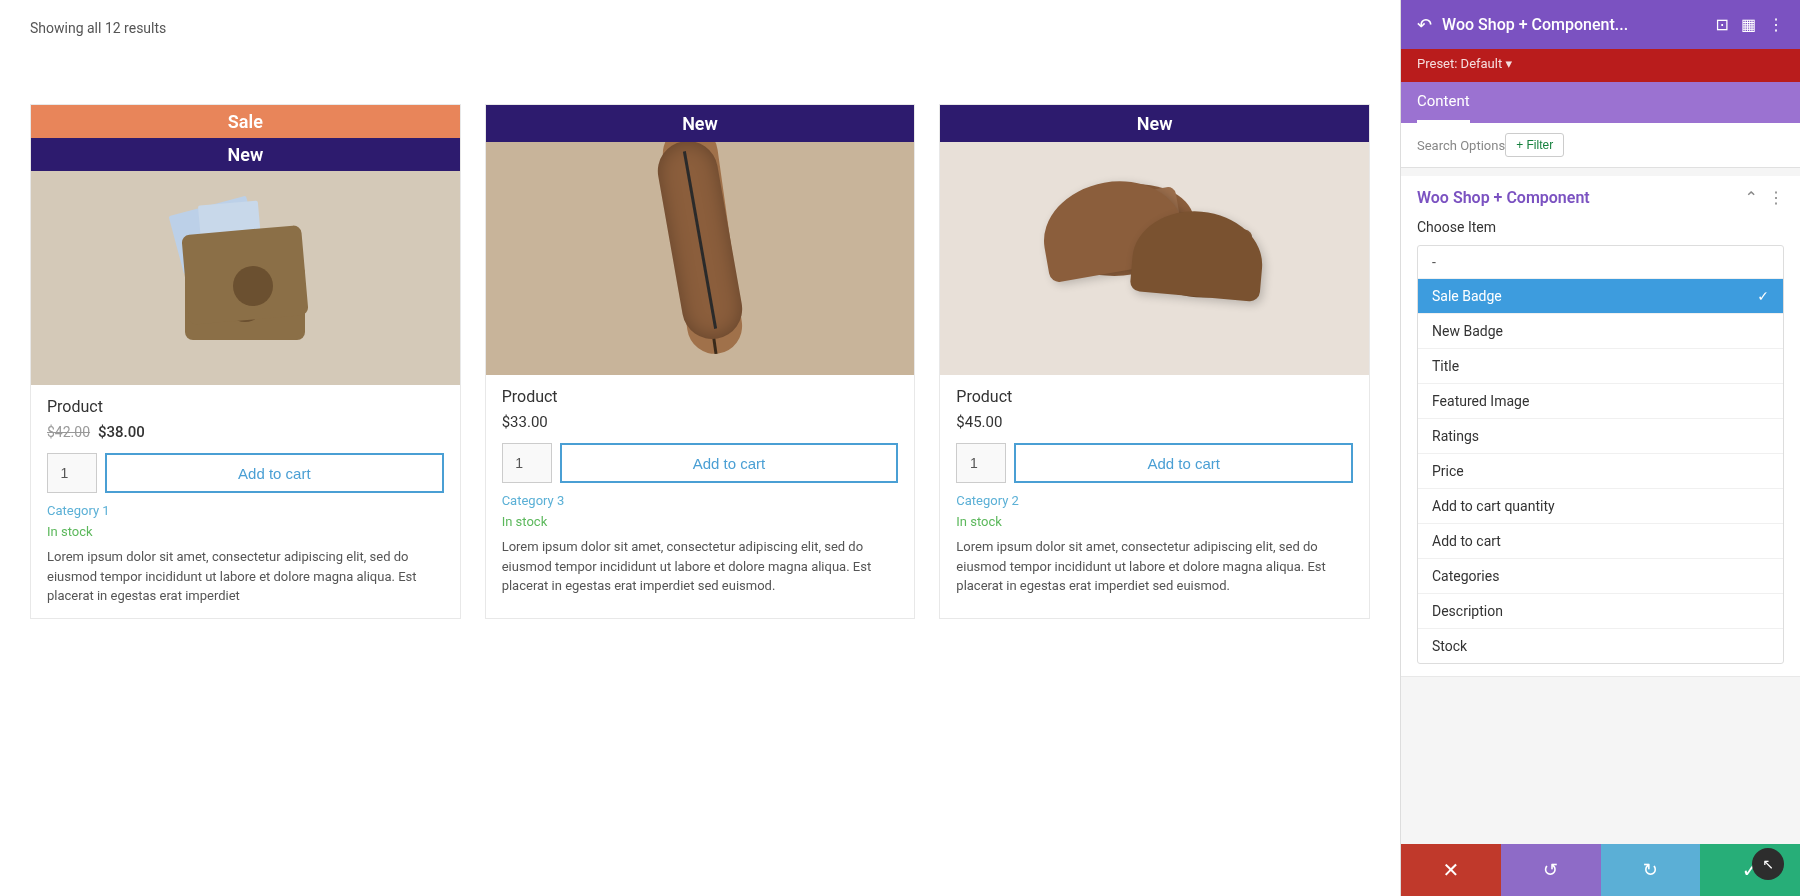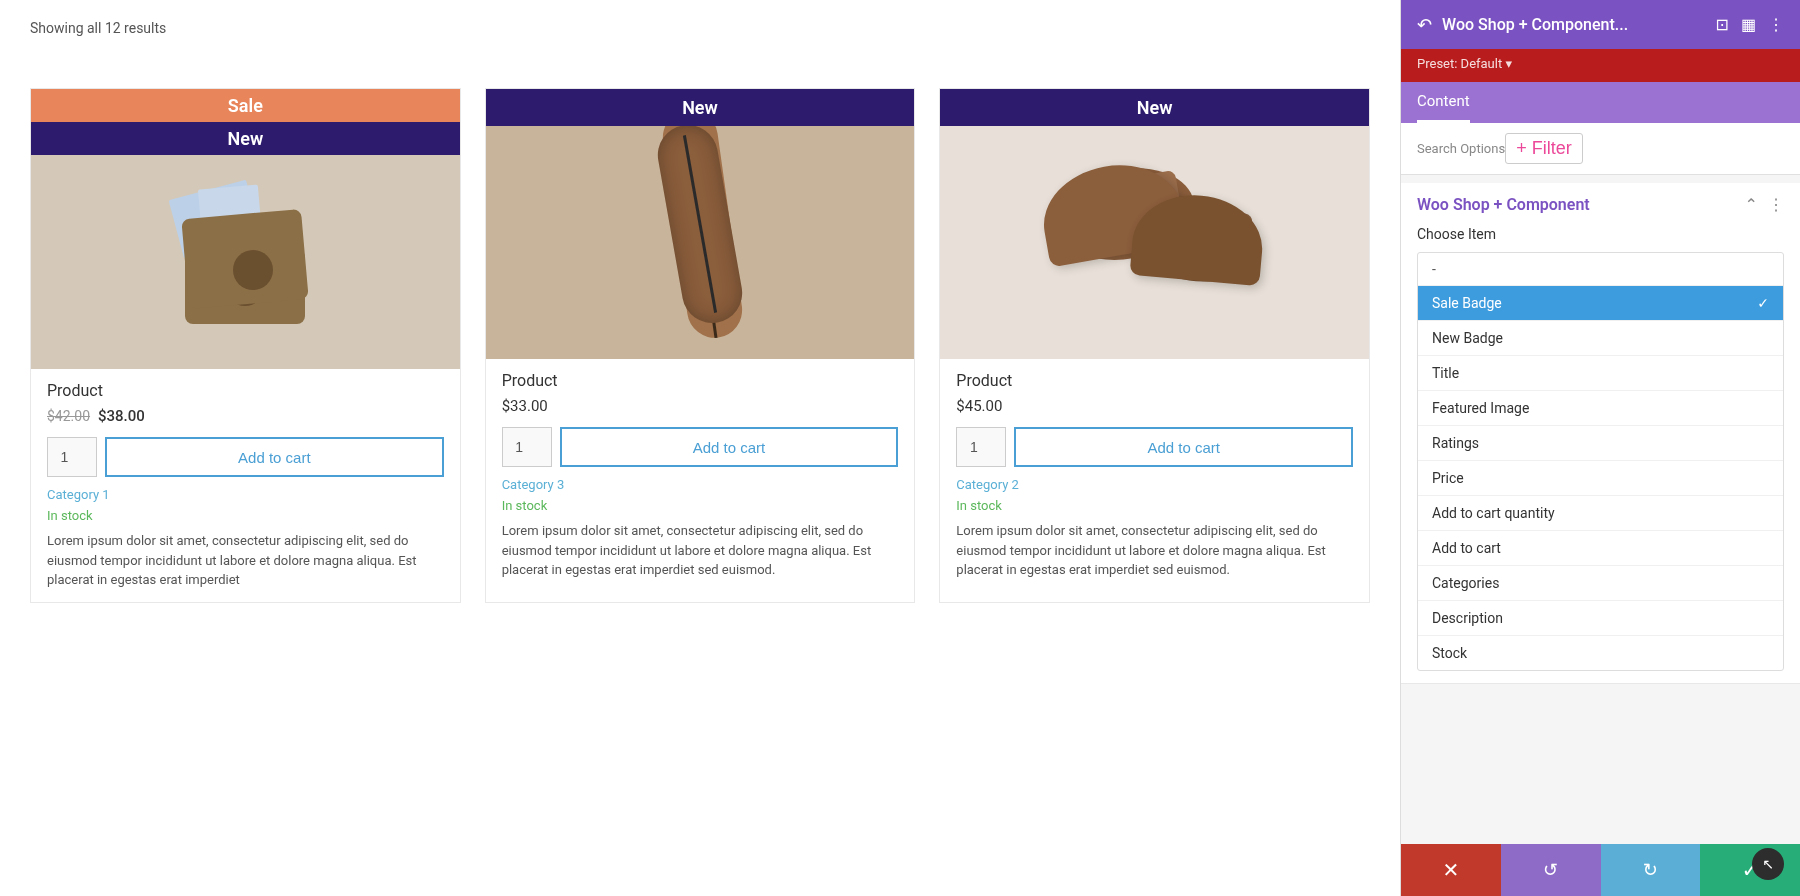"Showing all 12 results" .results-count { margin-bottom: 4px -> 20px }
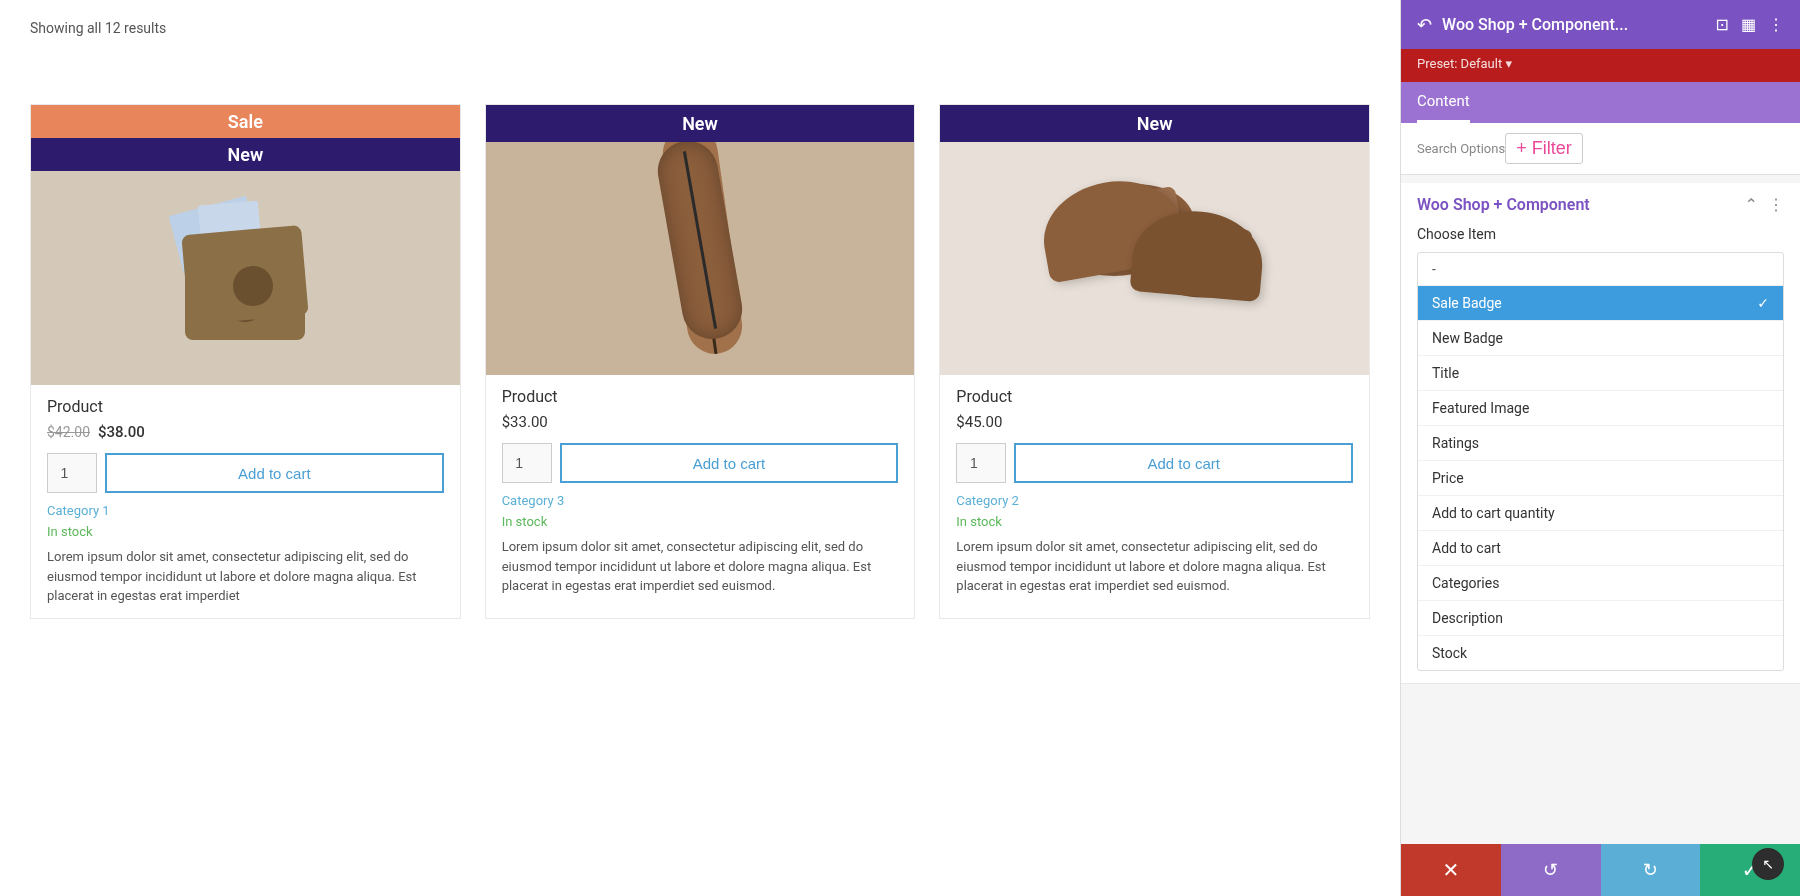"Filter" .filter-btn { color: #ec4899 -> #15803d; font-size: 18px -> 12px }
